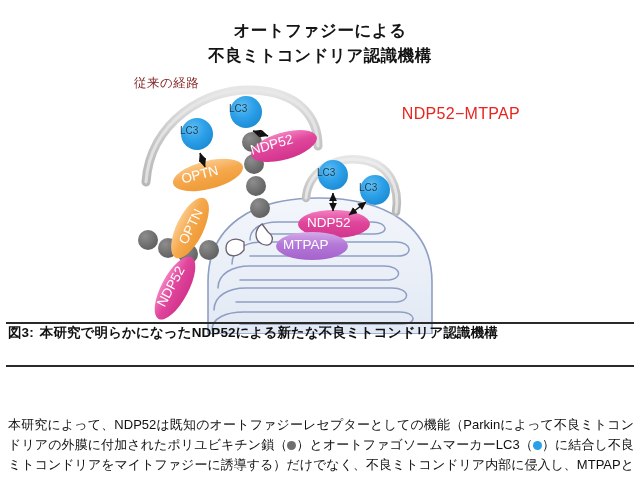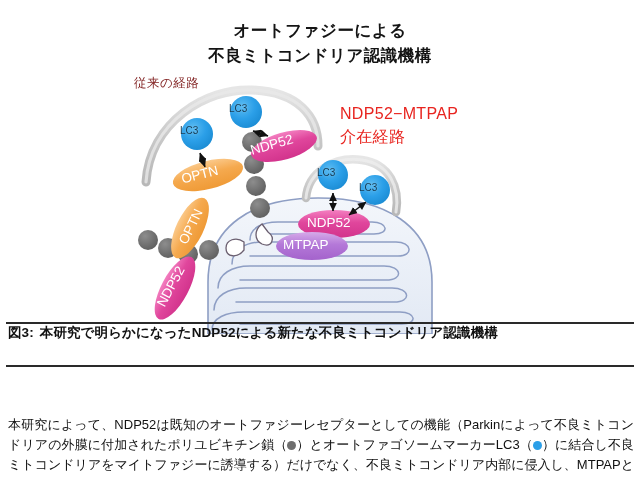"NDP52−MTPAP" .red-annot { text-align: left -> right }
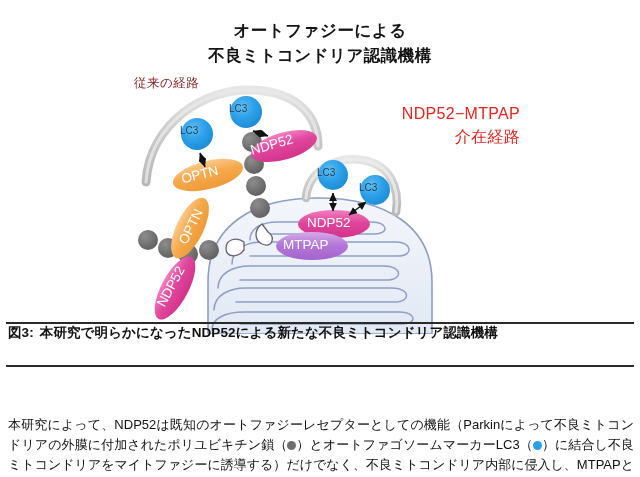"介在経路" span.red-line2 { html: <span>介在経路</span> -> none }
